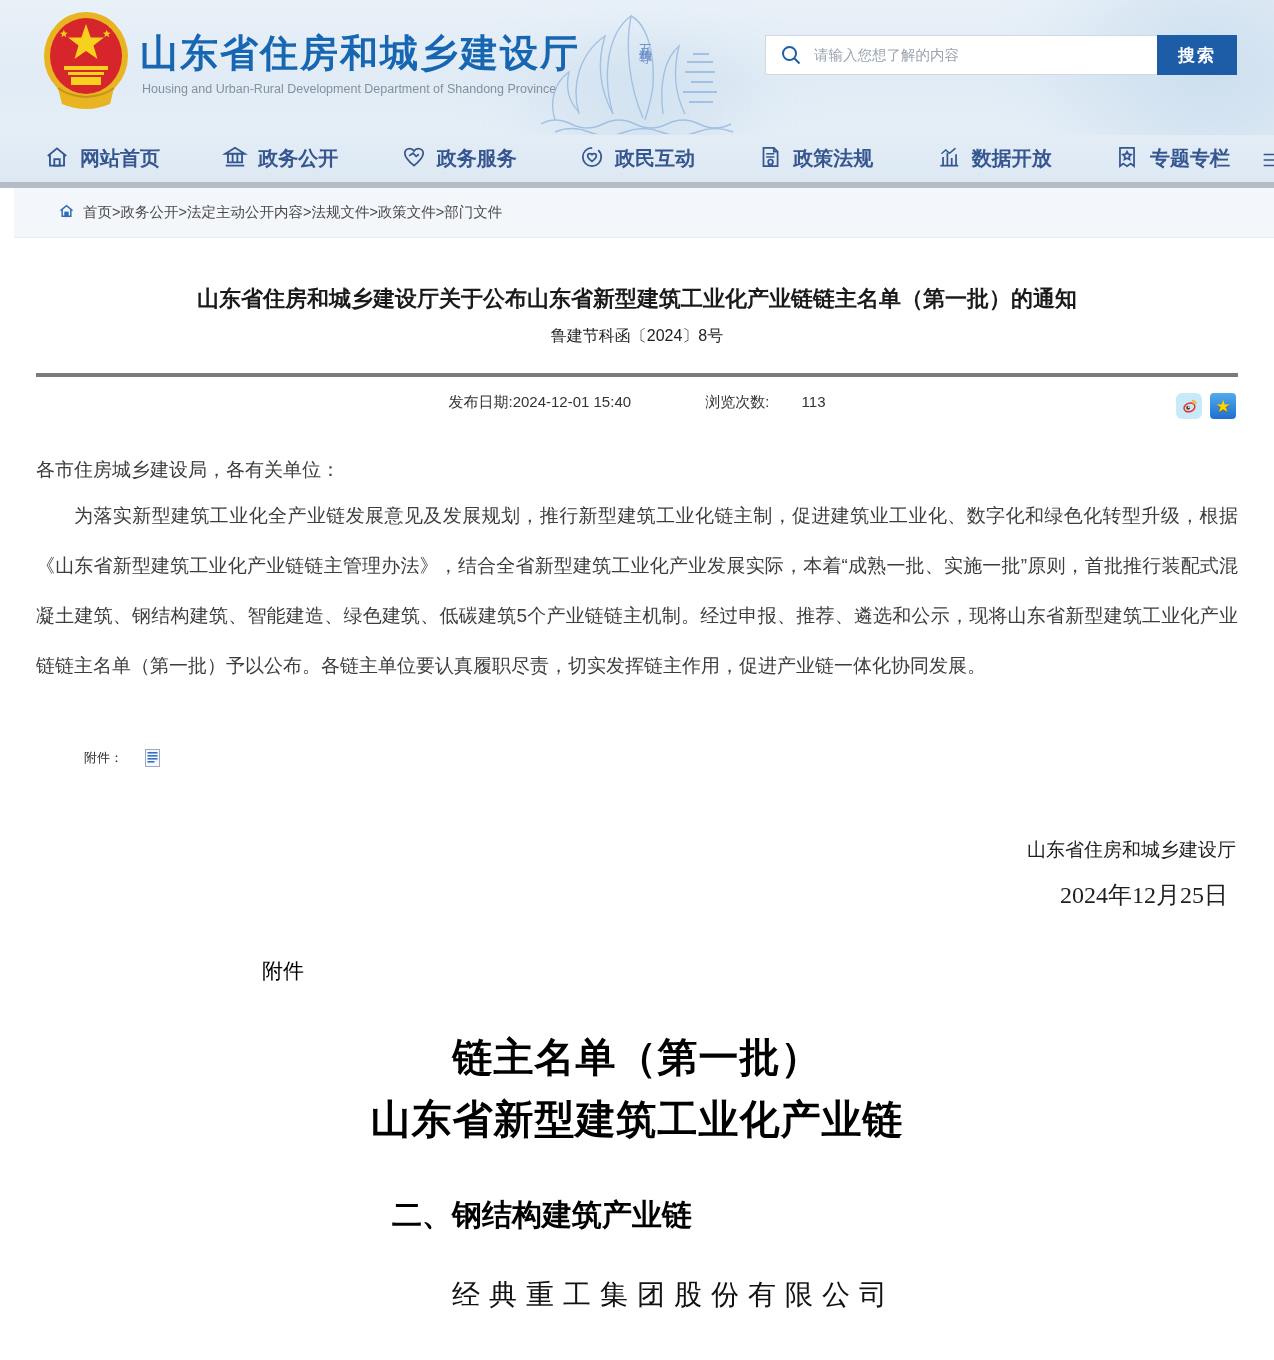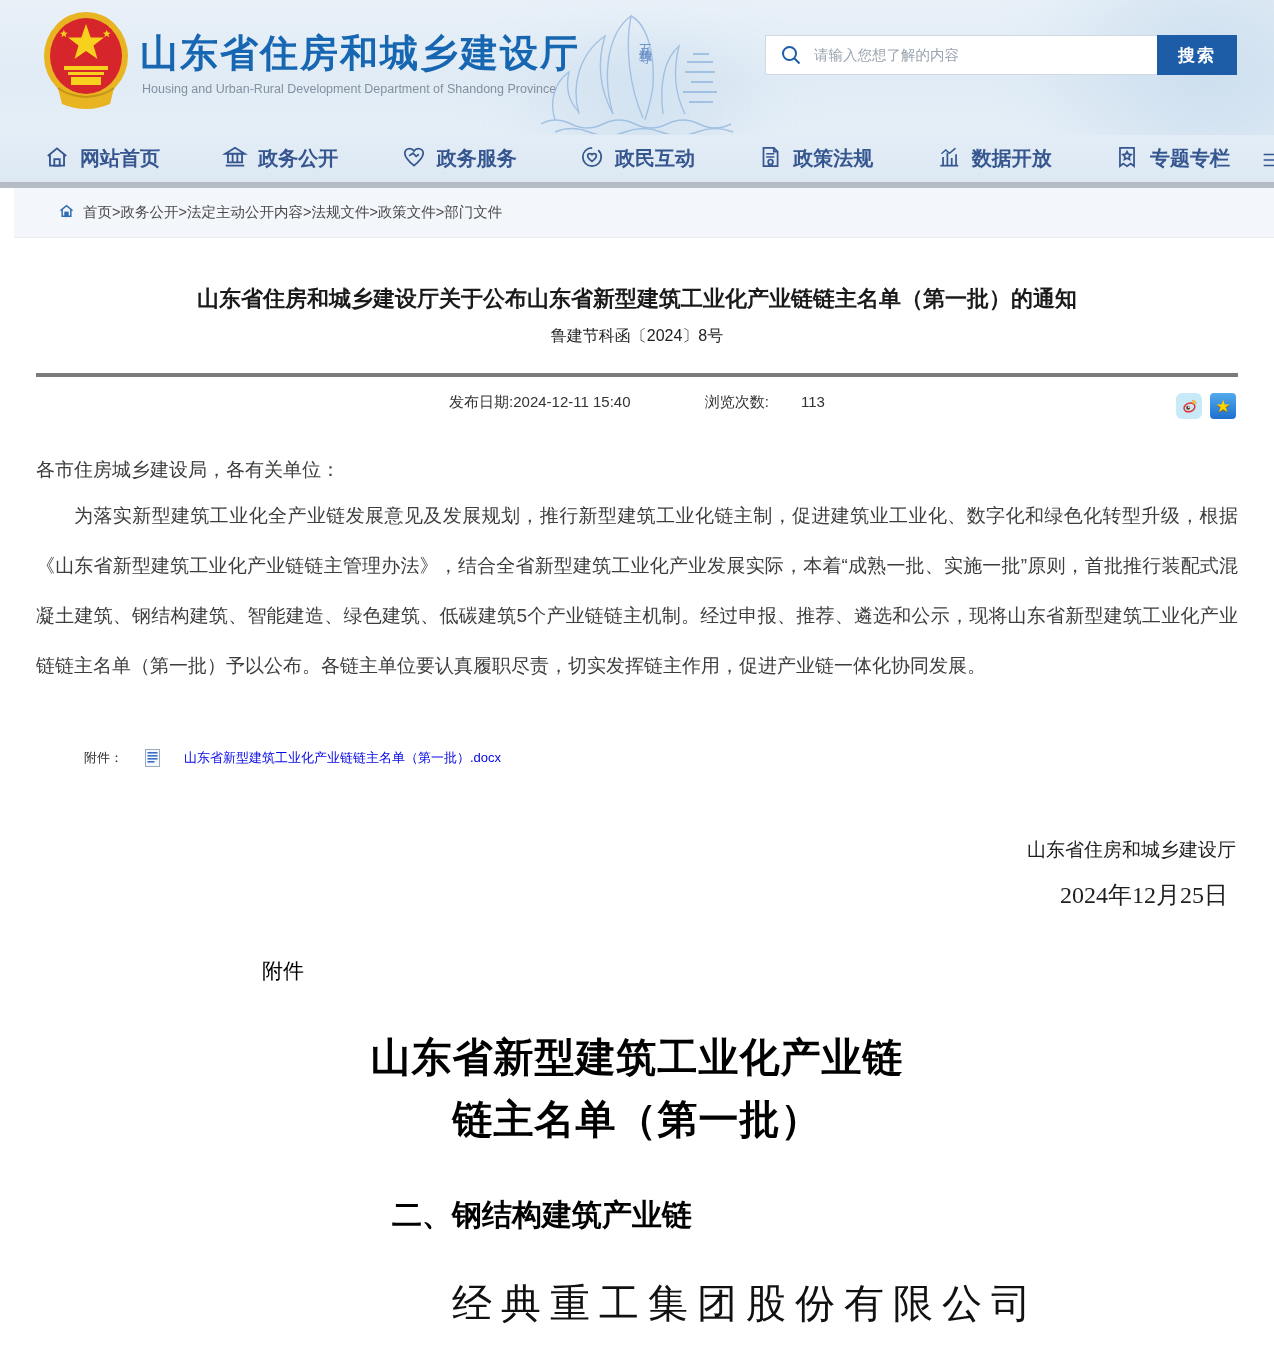"发布日期:2024-12-11 15:40" span.meta-item { text: :2024-12-11 -> :2024-12-01 }
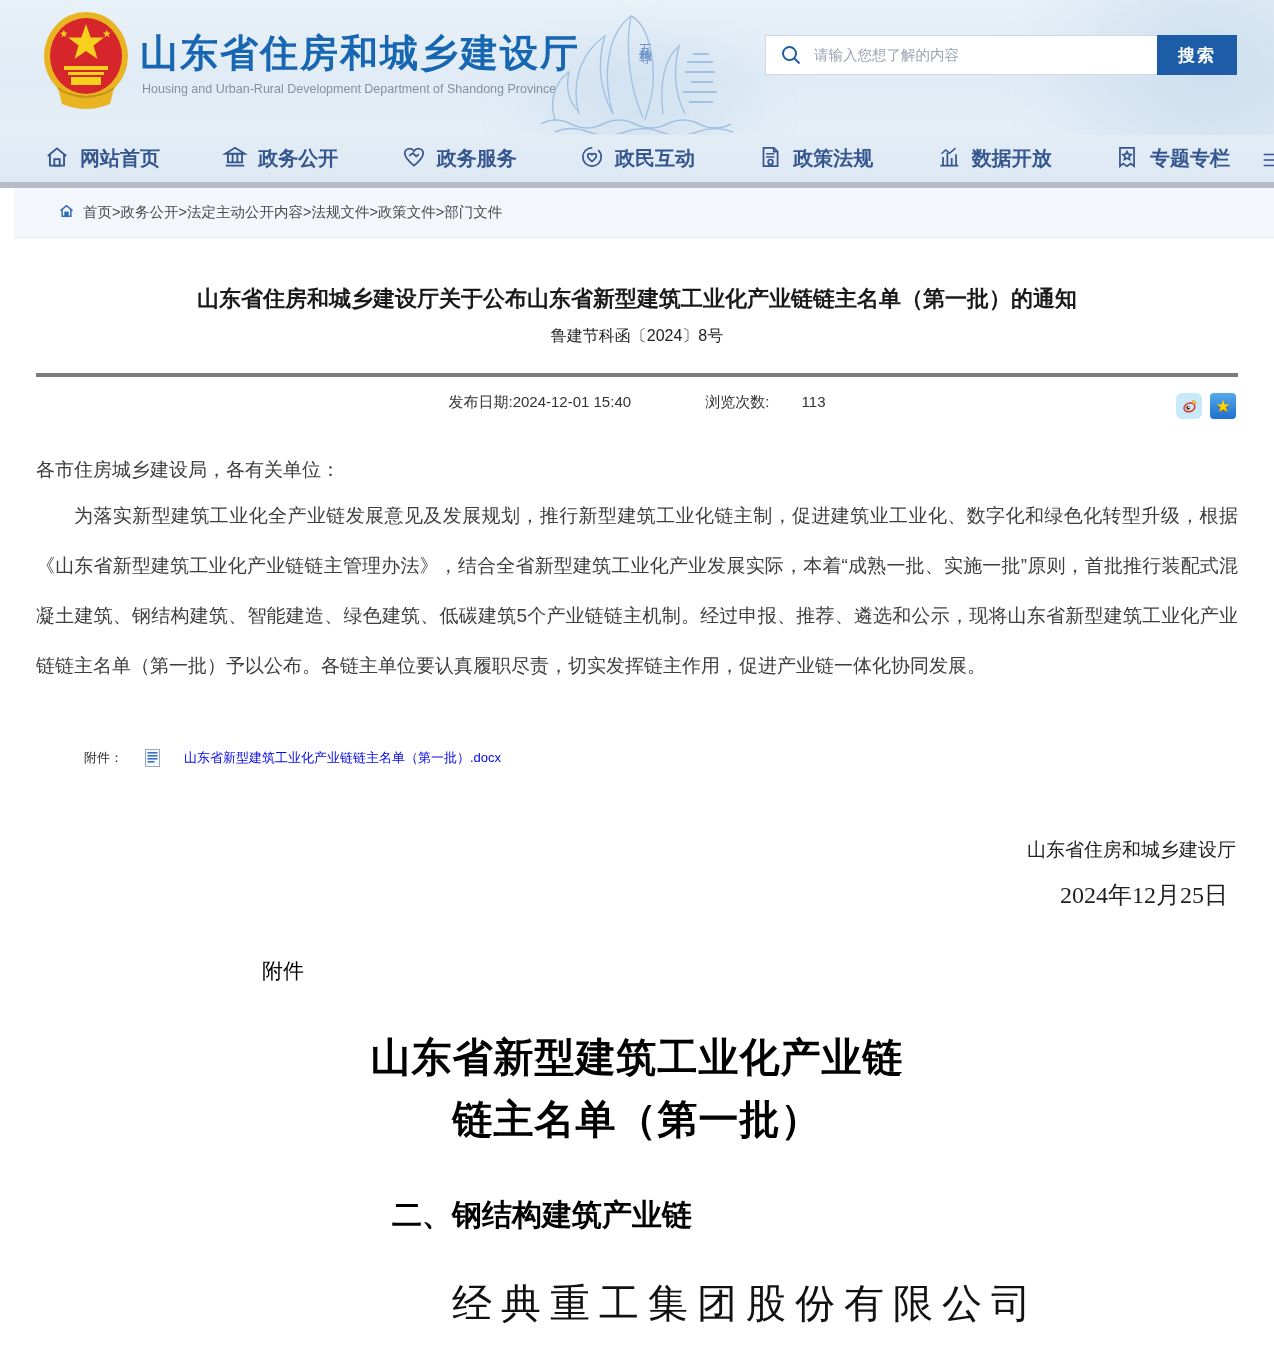"山东省新型建筑工业化产业链链主名单（第一批）.docx" a.attach-link { html: <a>山东省新型建筑工业化产业链链主名单（第一批）.docx</a> -> none }
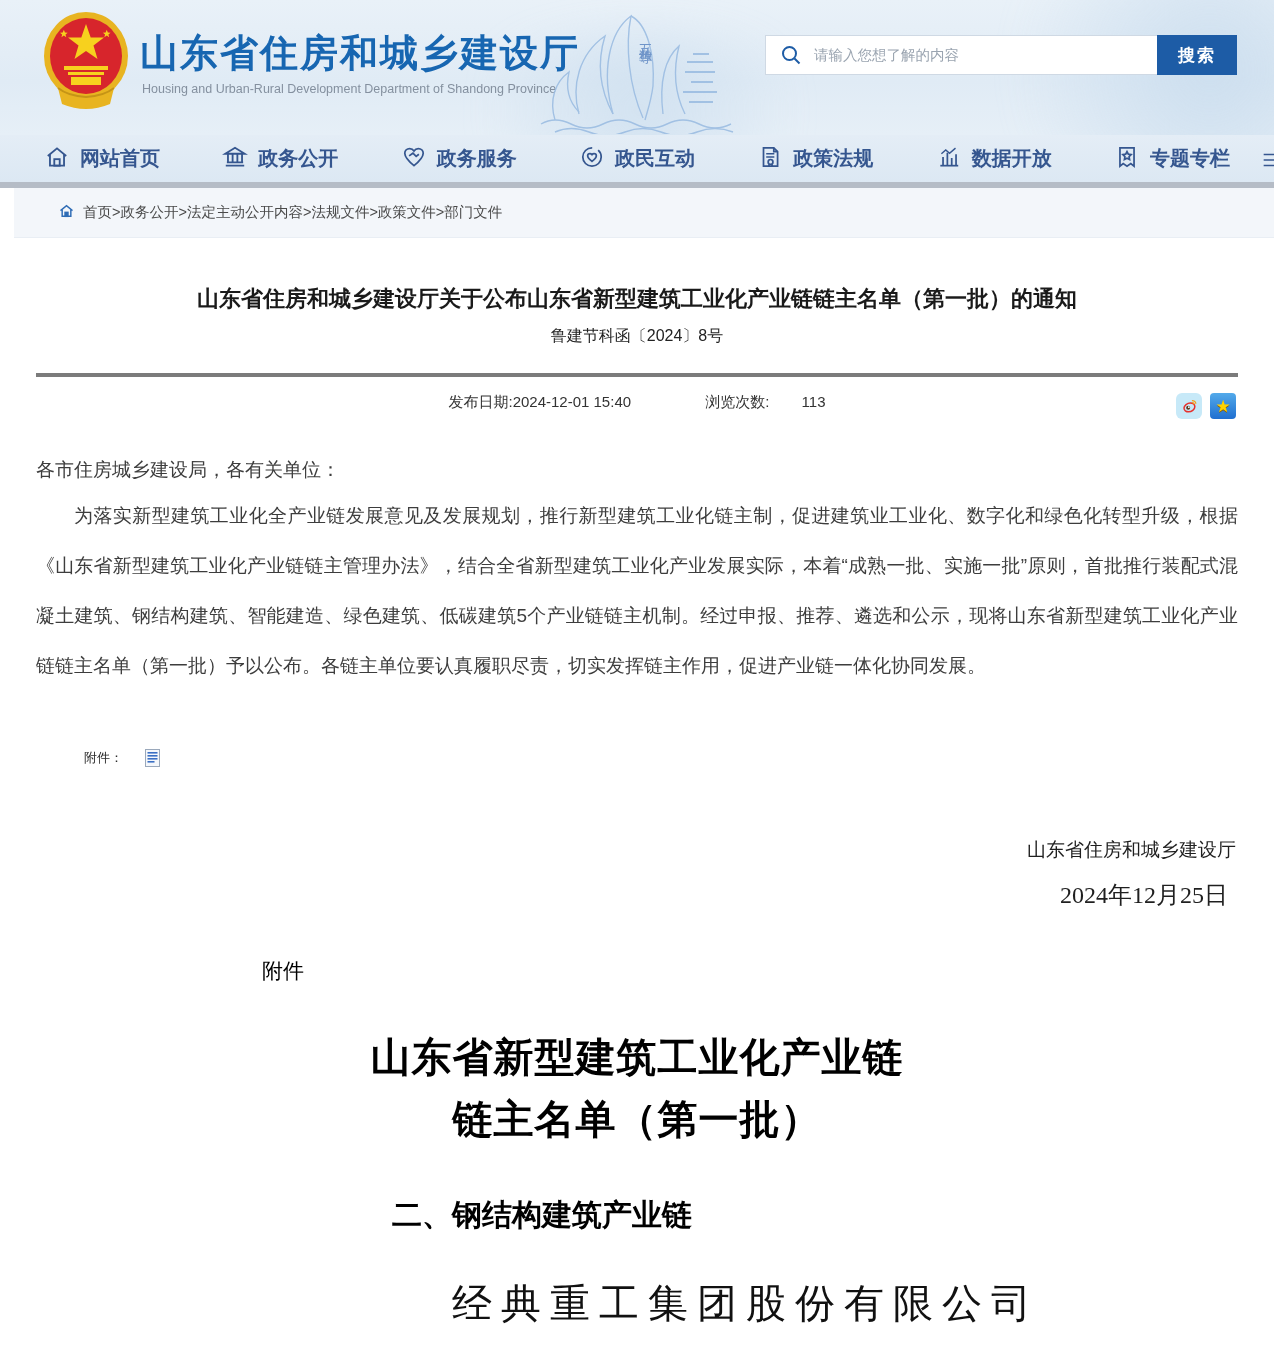"山东省新型建筑工业化产业链" div { order: before "链主名单（第一批）" -> after "链主名单（第一批）" }
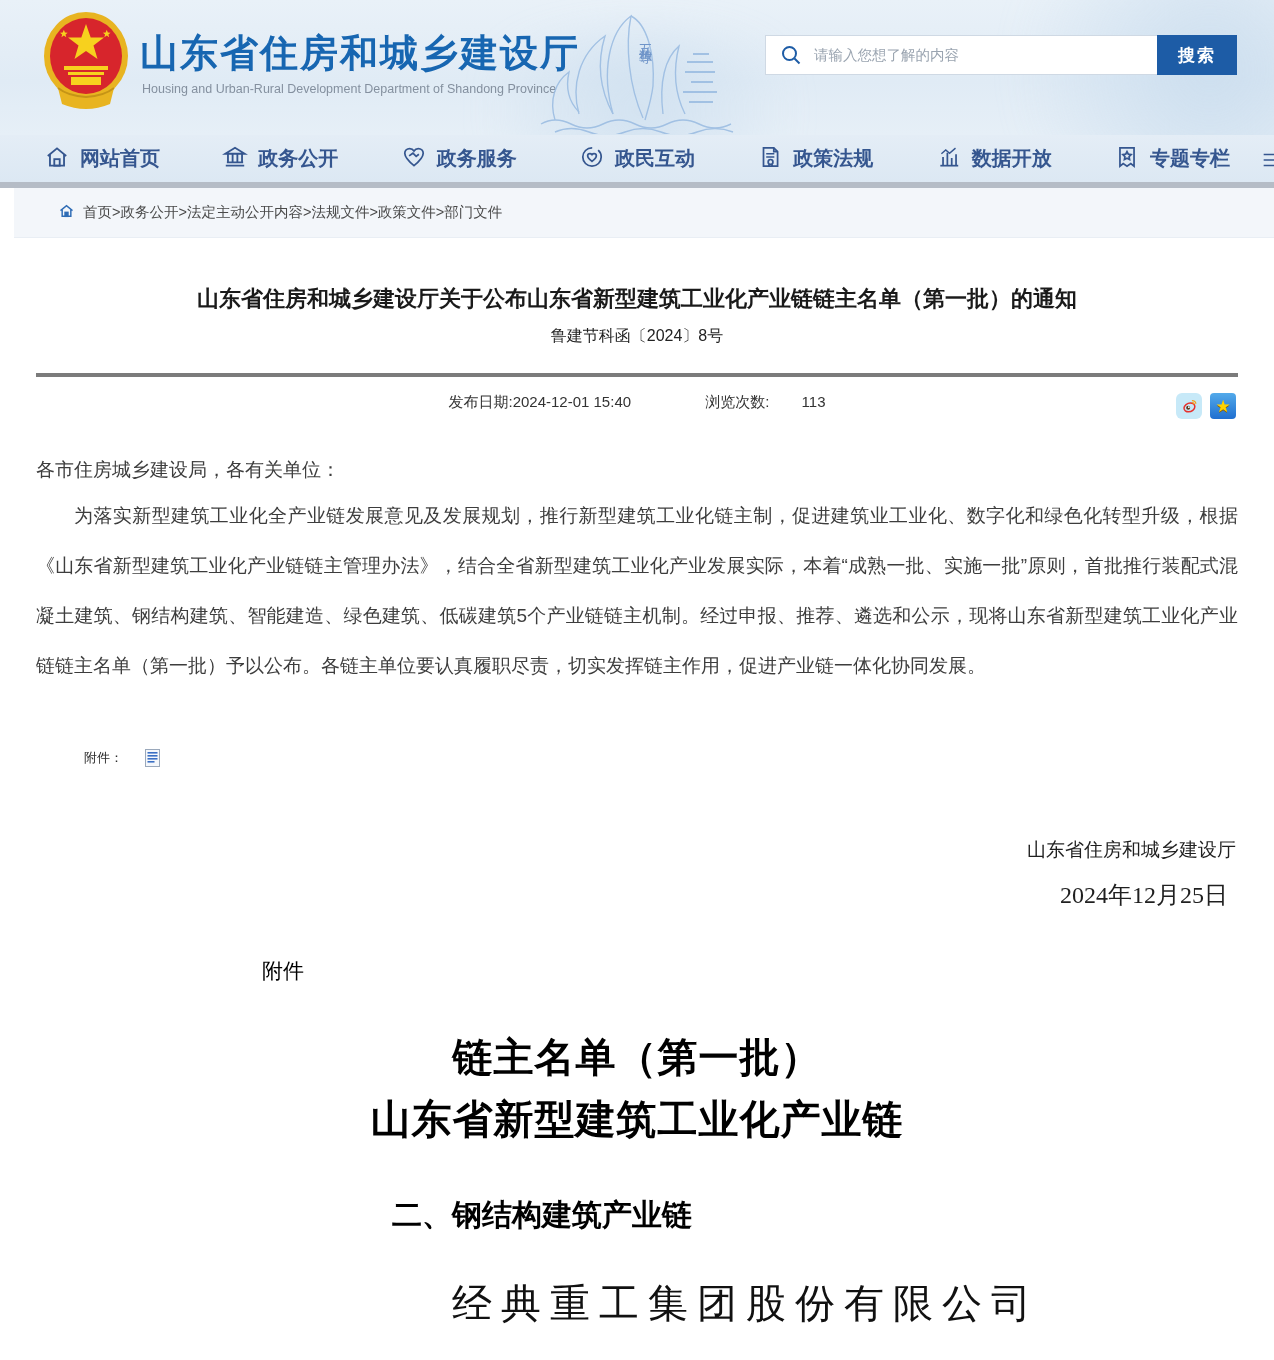"经典重工集团股份有限公司" .company-name { font-size: 40px -> 28px }
